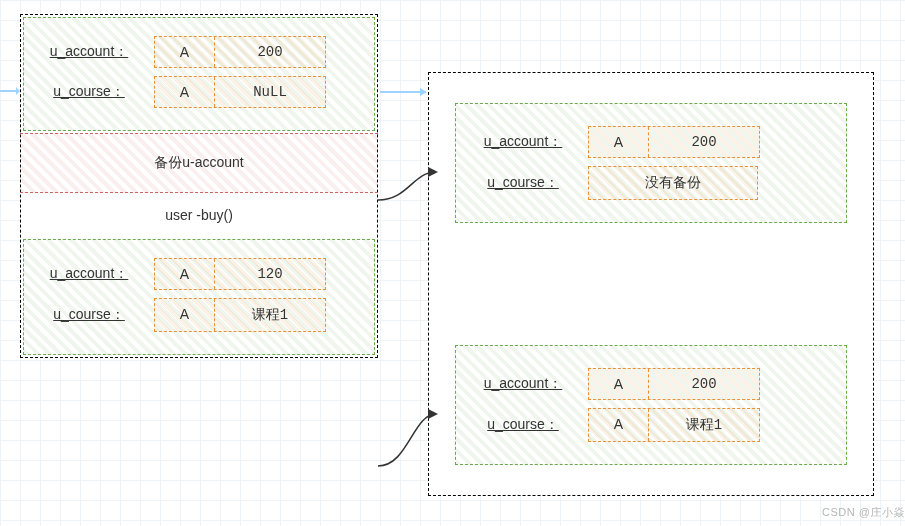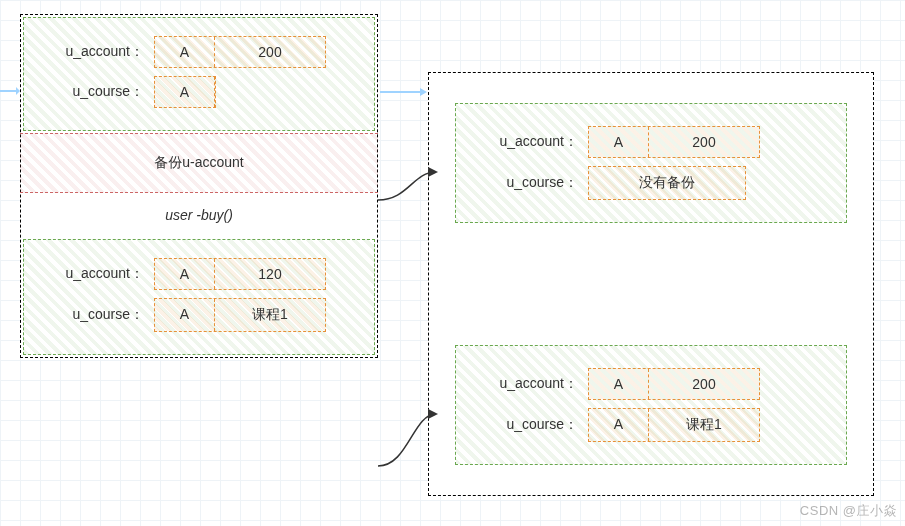"u_account：" .lbl { text-align: right -> center; text-decoration: none -> underline }
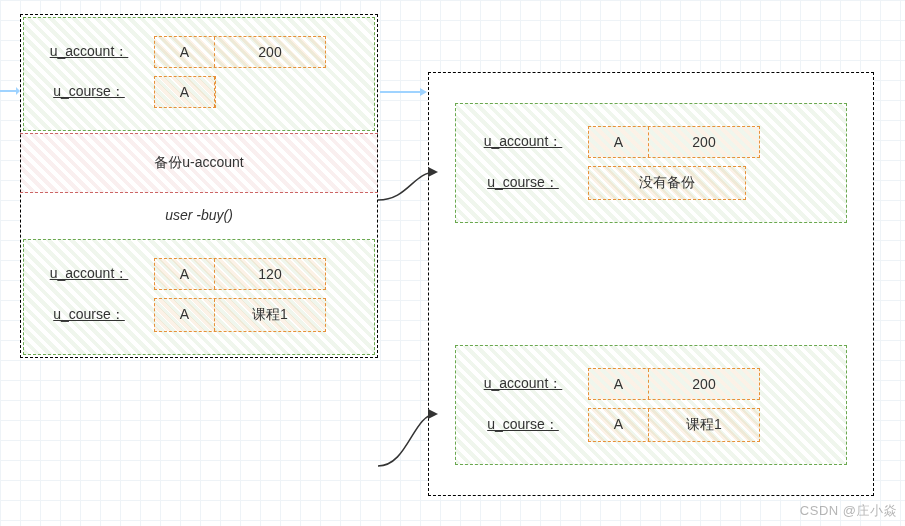"200" .cell-b { font-family: none -> Liberation Mono, monospace }
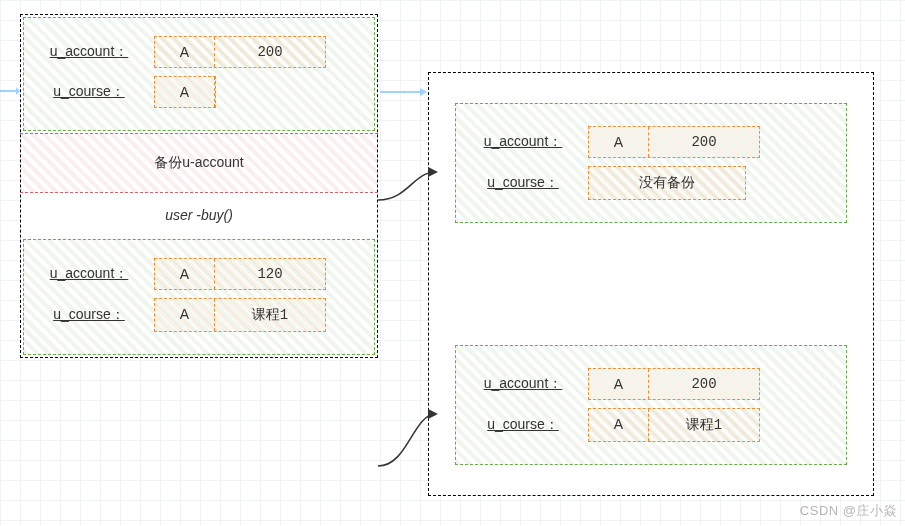"NuLL" div.cell-b { html: none -> <div>NuLL</div> }
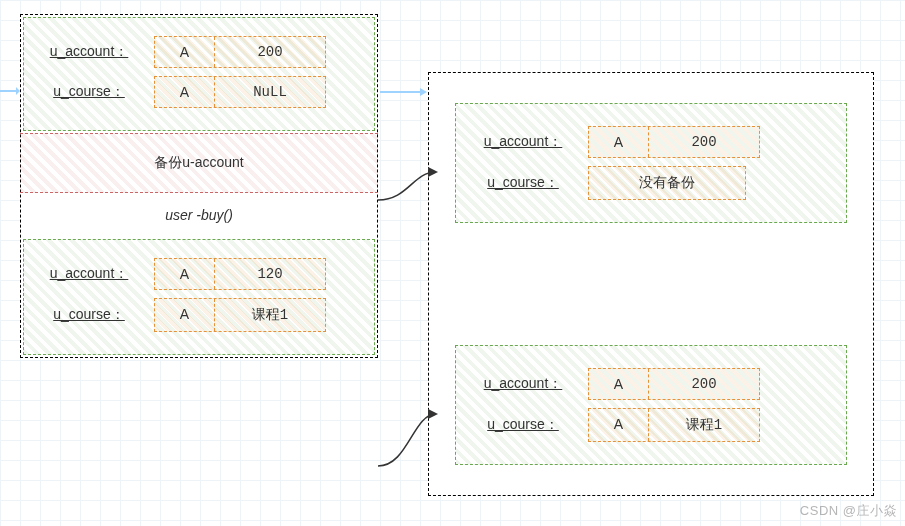"没有备份" .single { width: 158px -> 170px }
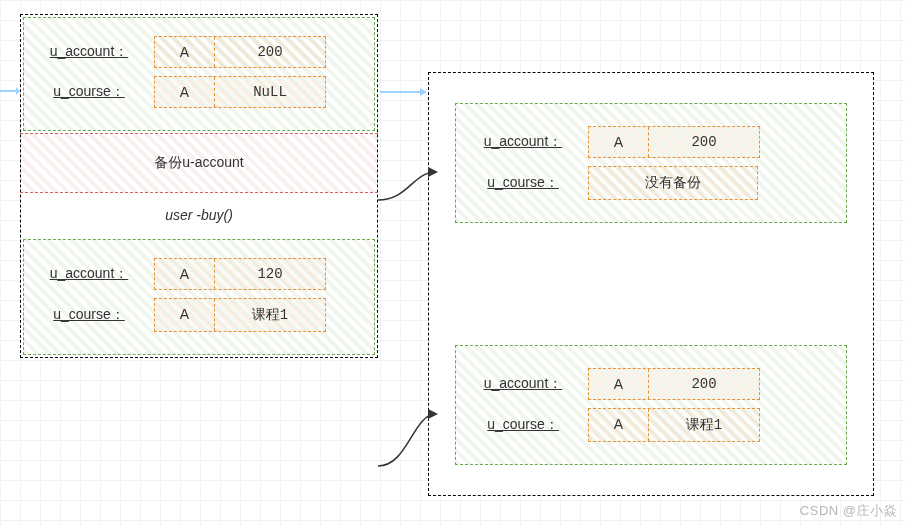"user -buy()" .plain-bar { font-style: italic -> none }
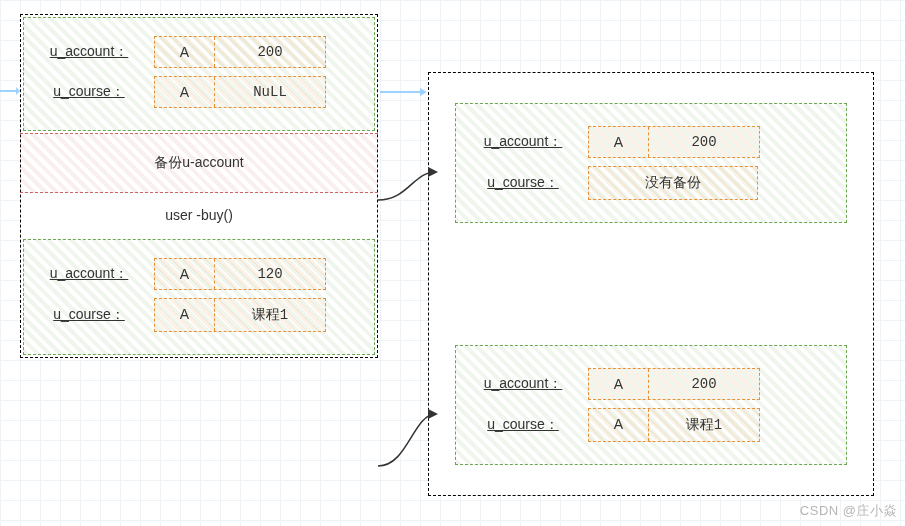"CSDN @庄小焱" .watermark { font-size: 13px -> 11px; right: 8px -> 0 }
